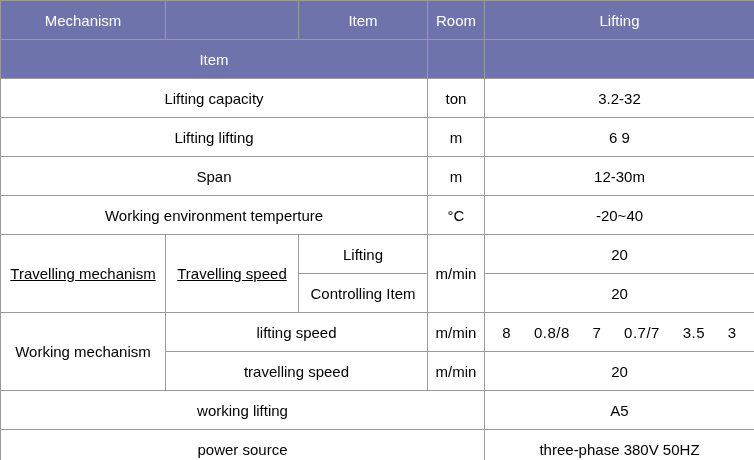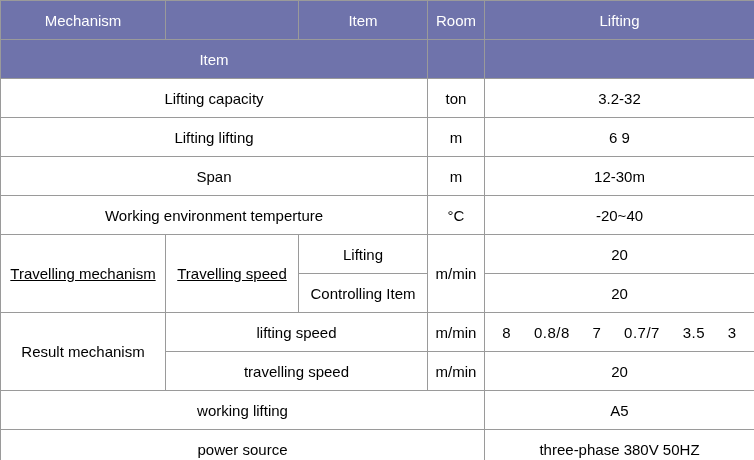"Result mechanism" td { text: Result -> Working }
